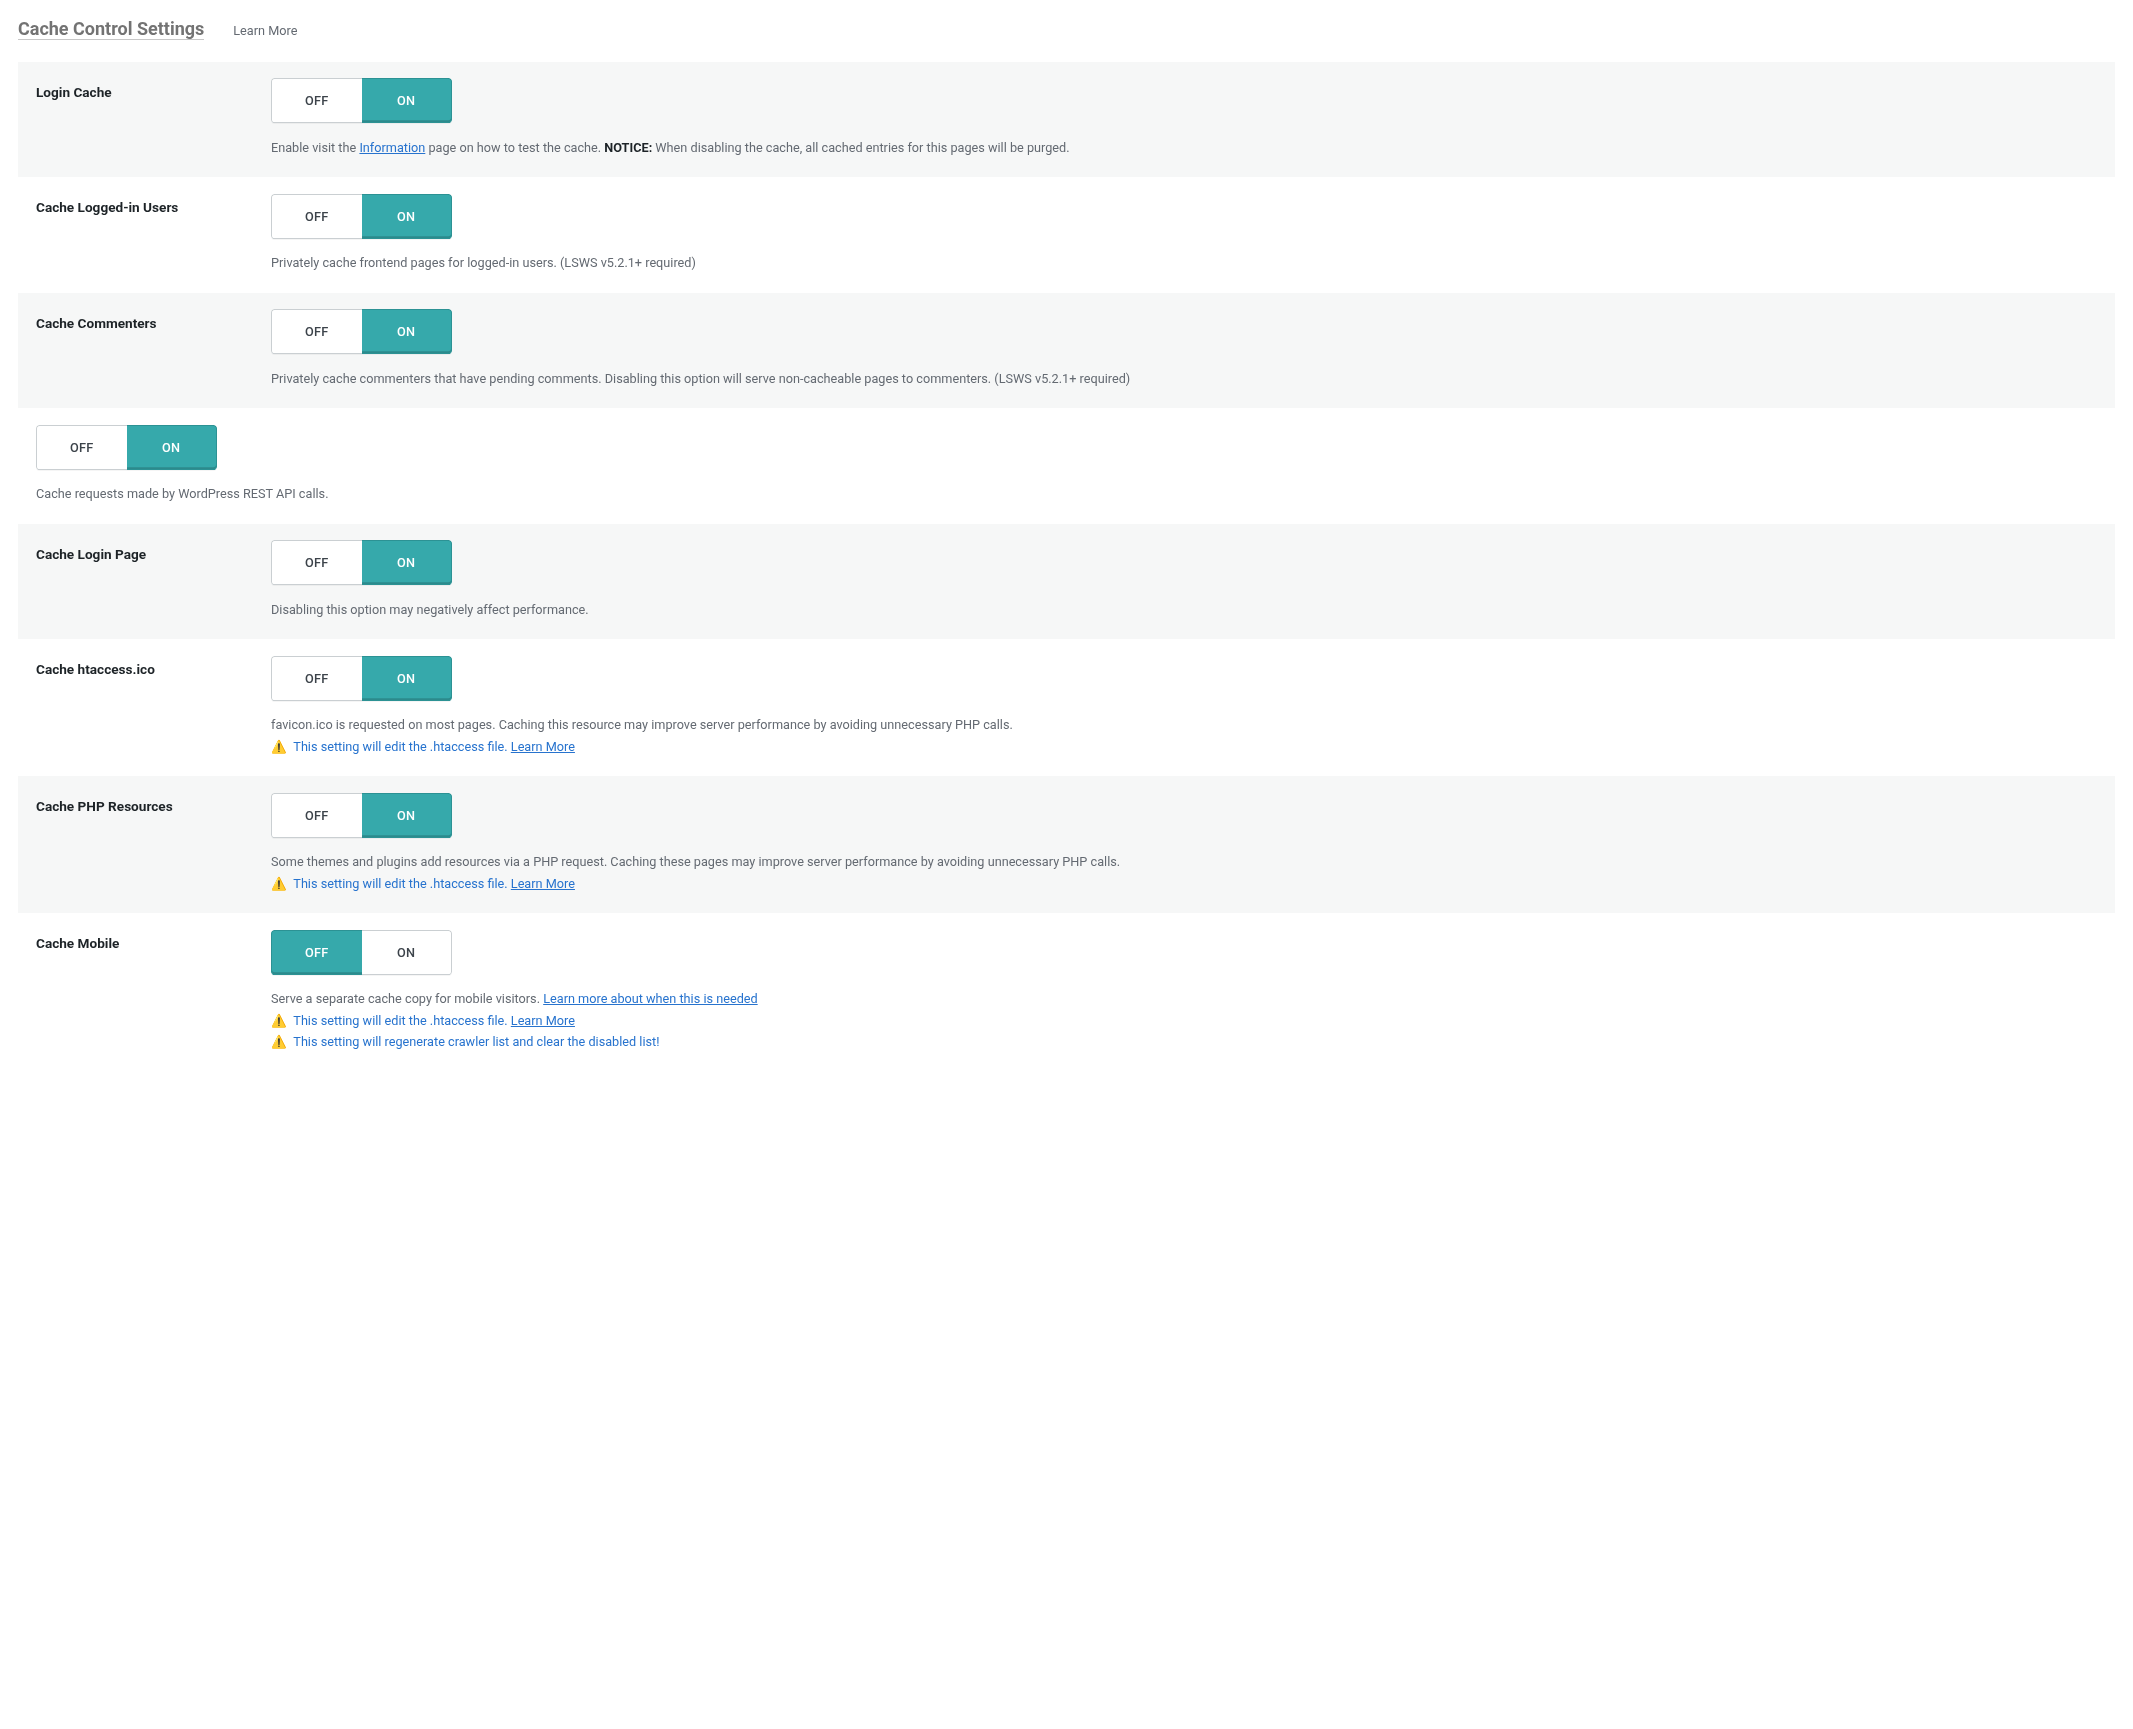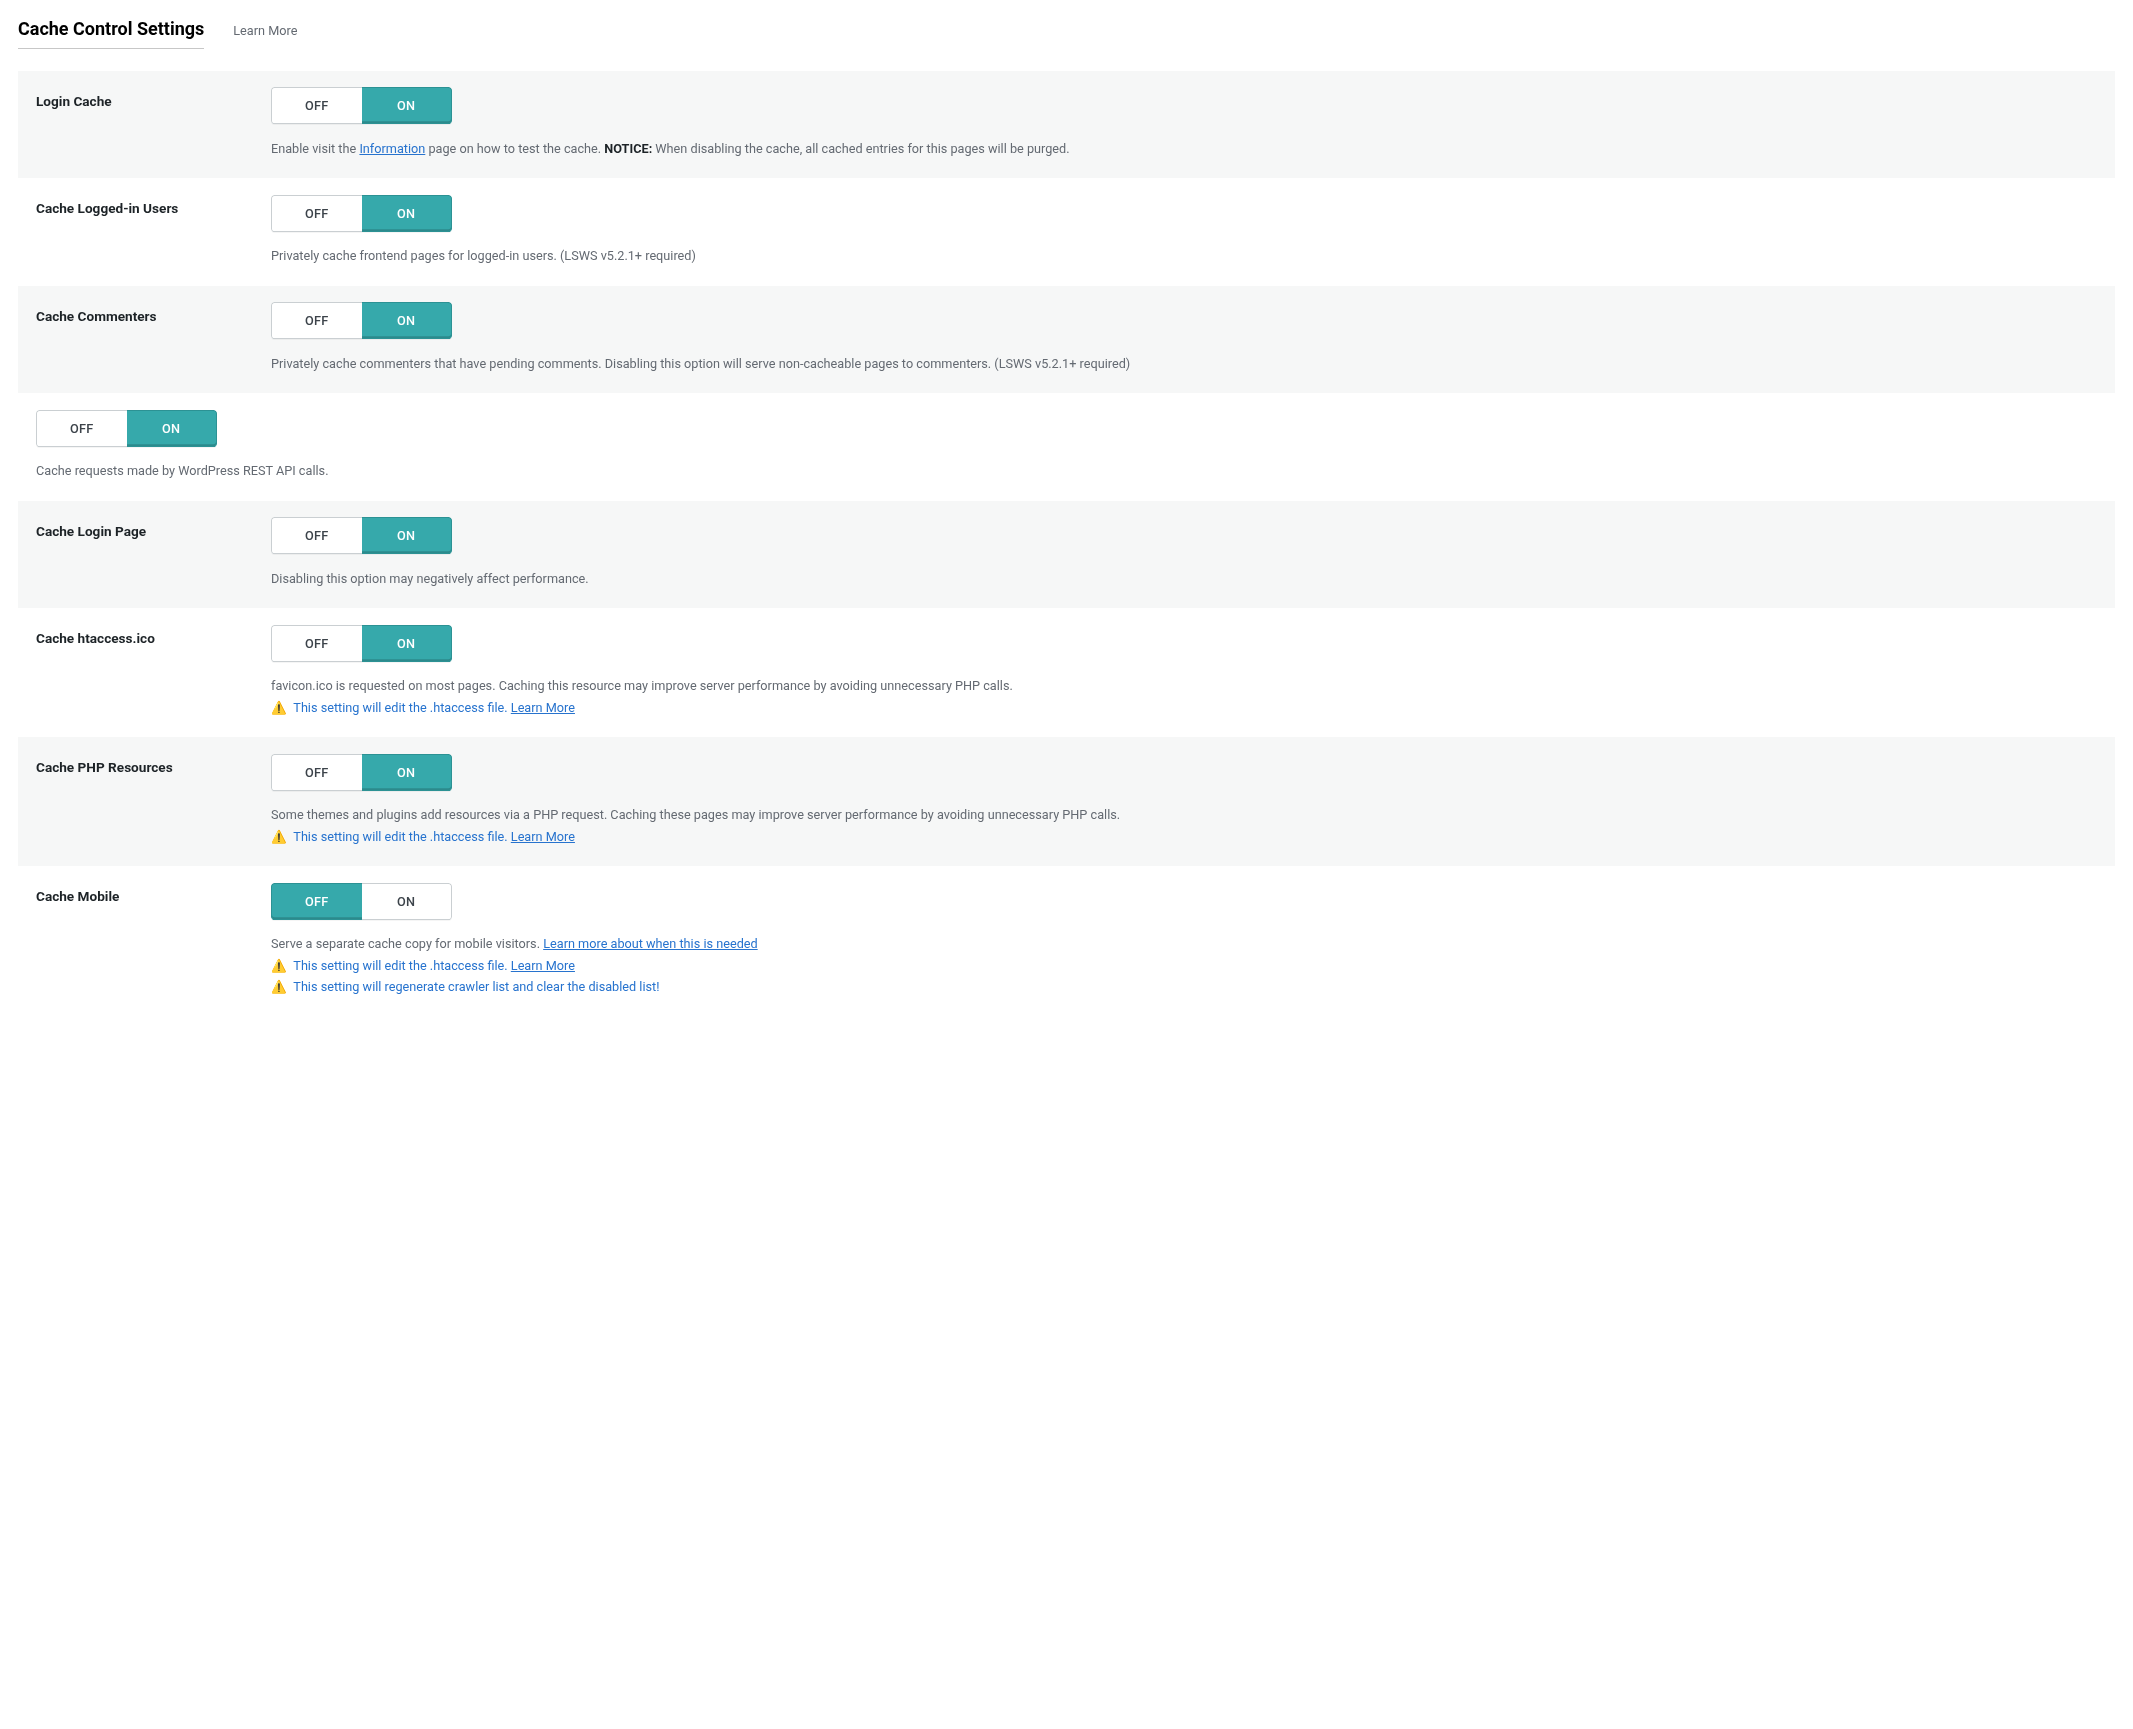"Cache Control Settings" .page-title { color: #000000 -> #737373; padding-bottom: 9px -> none }
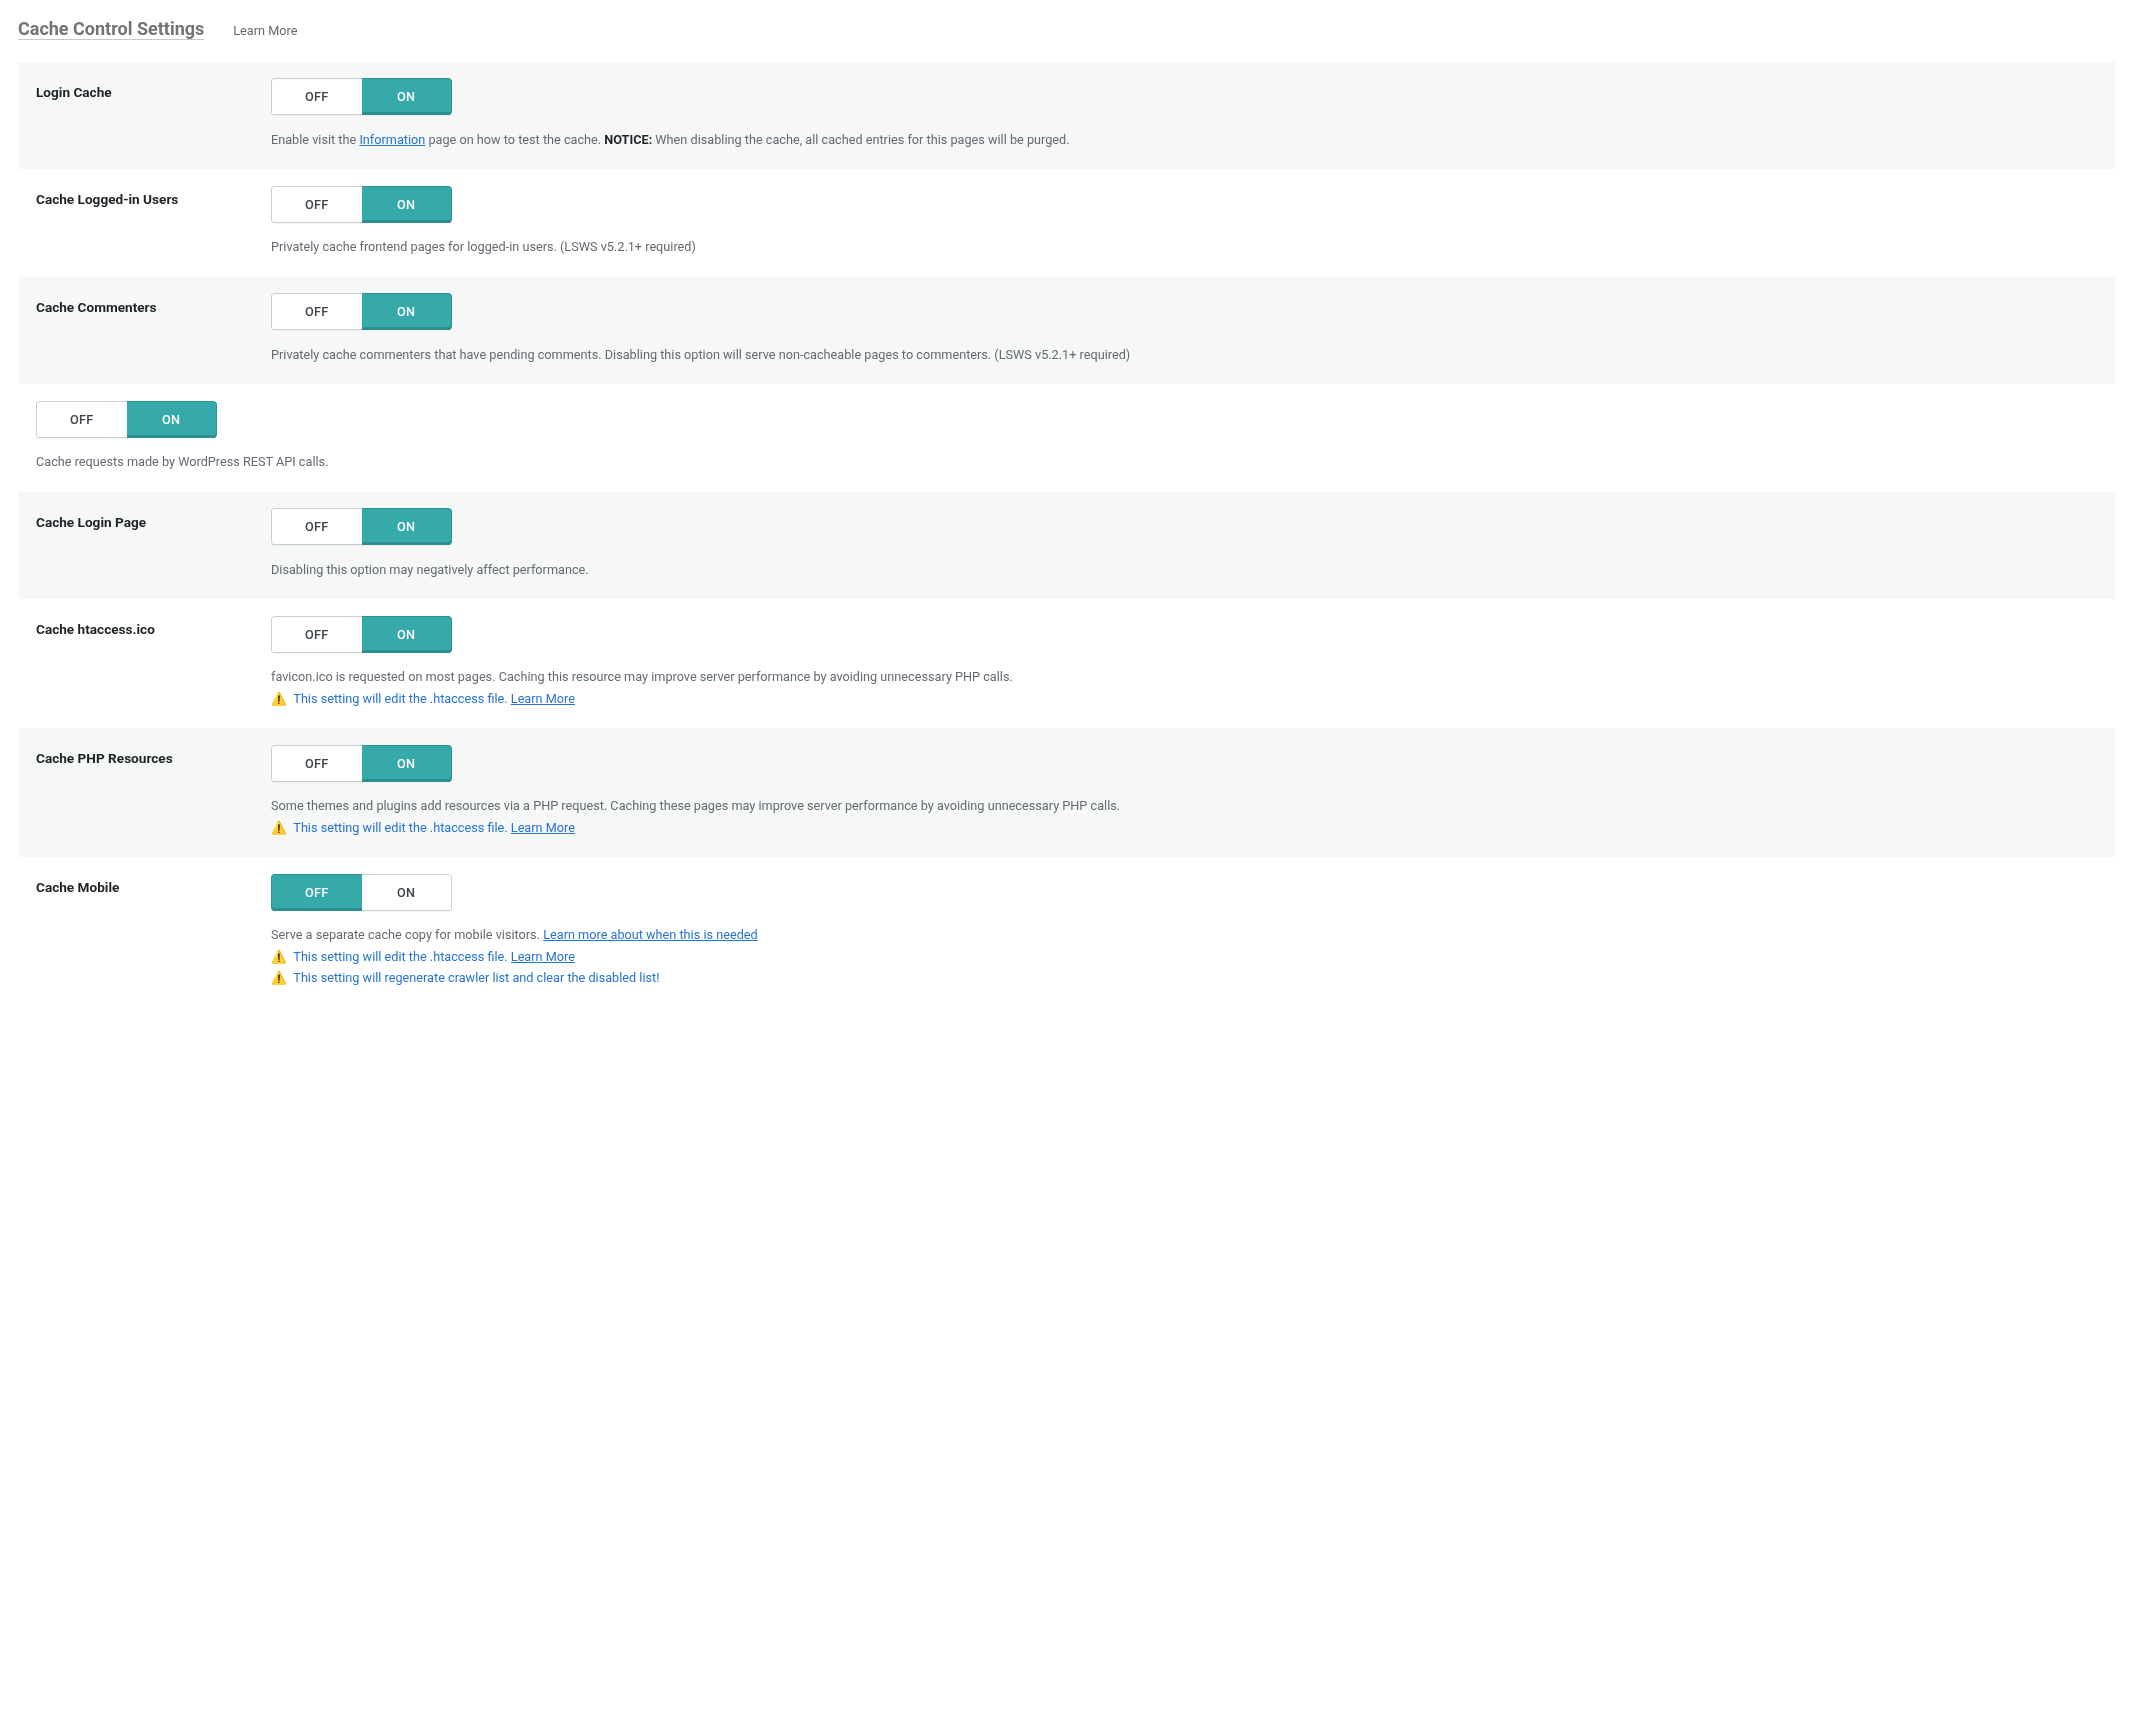"OFF" .toggle { height: 37px -> 45px }
